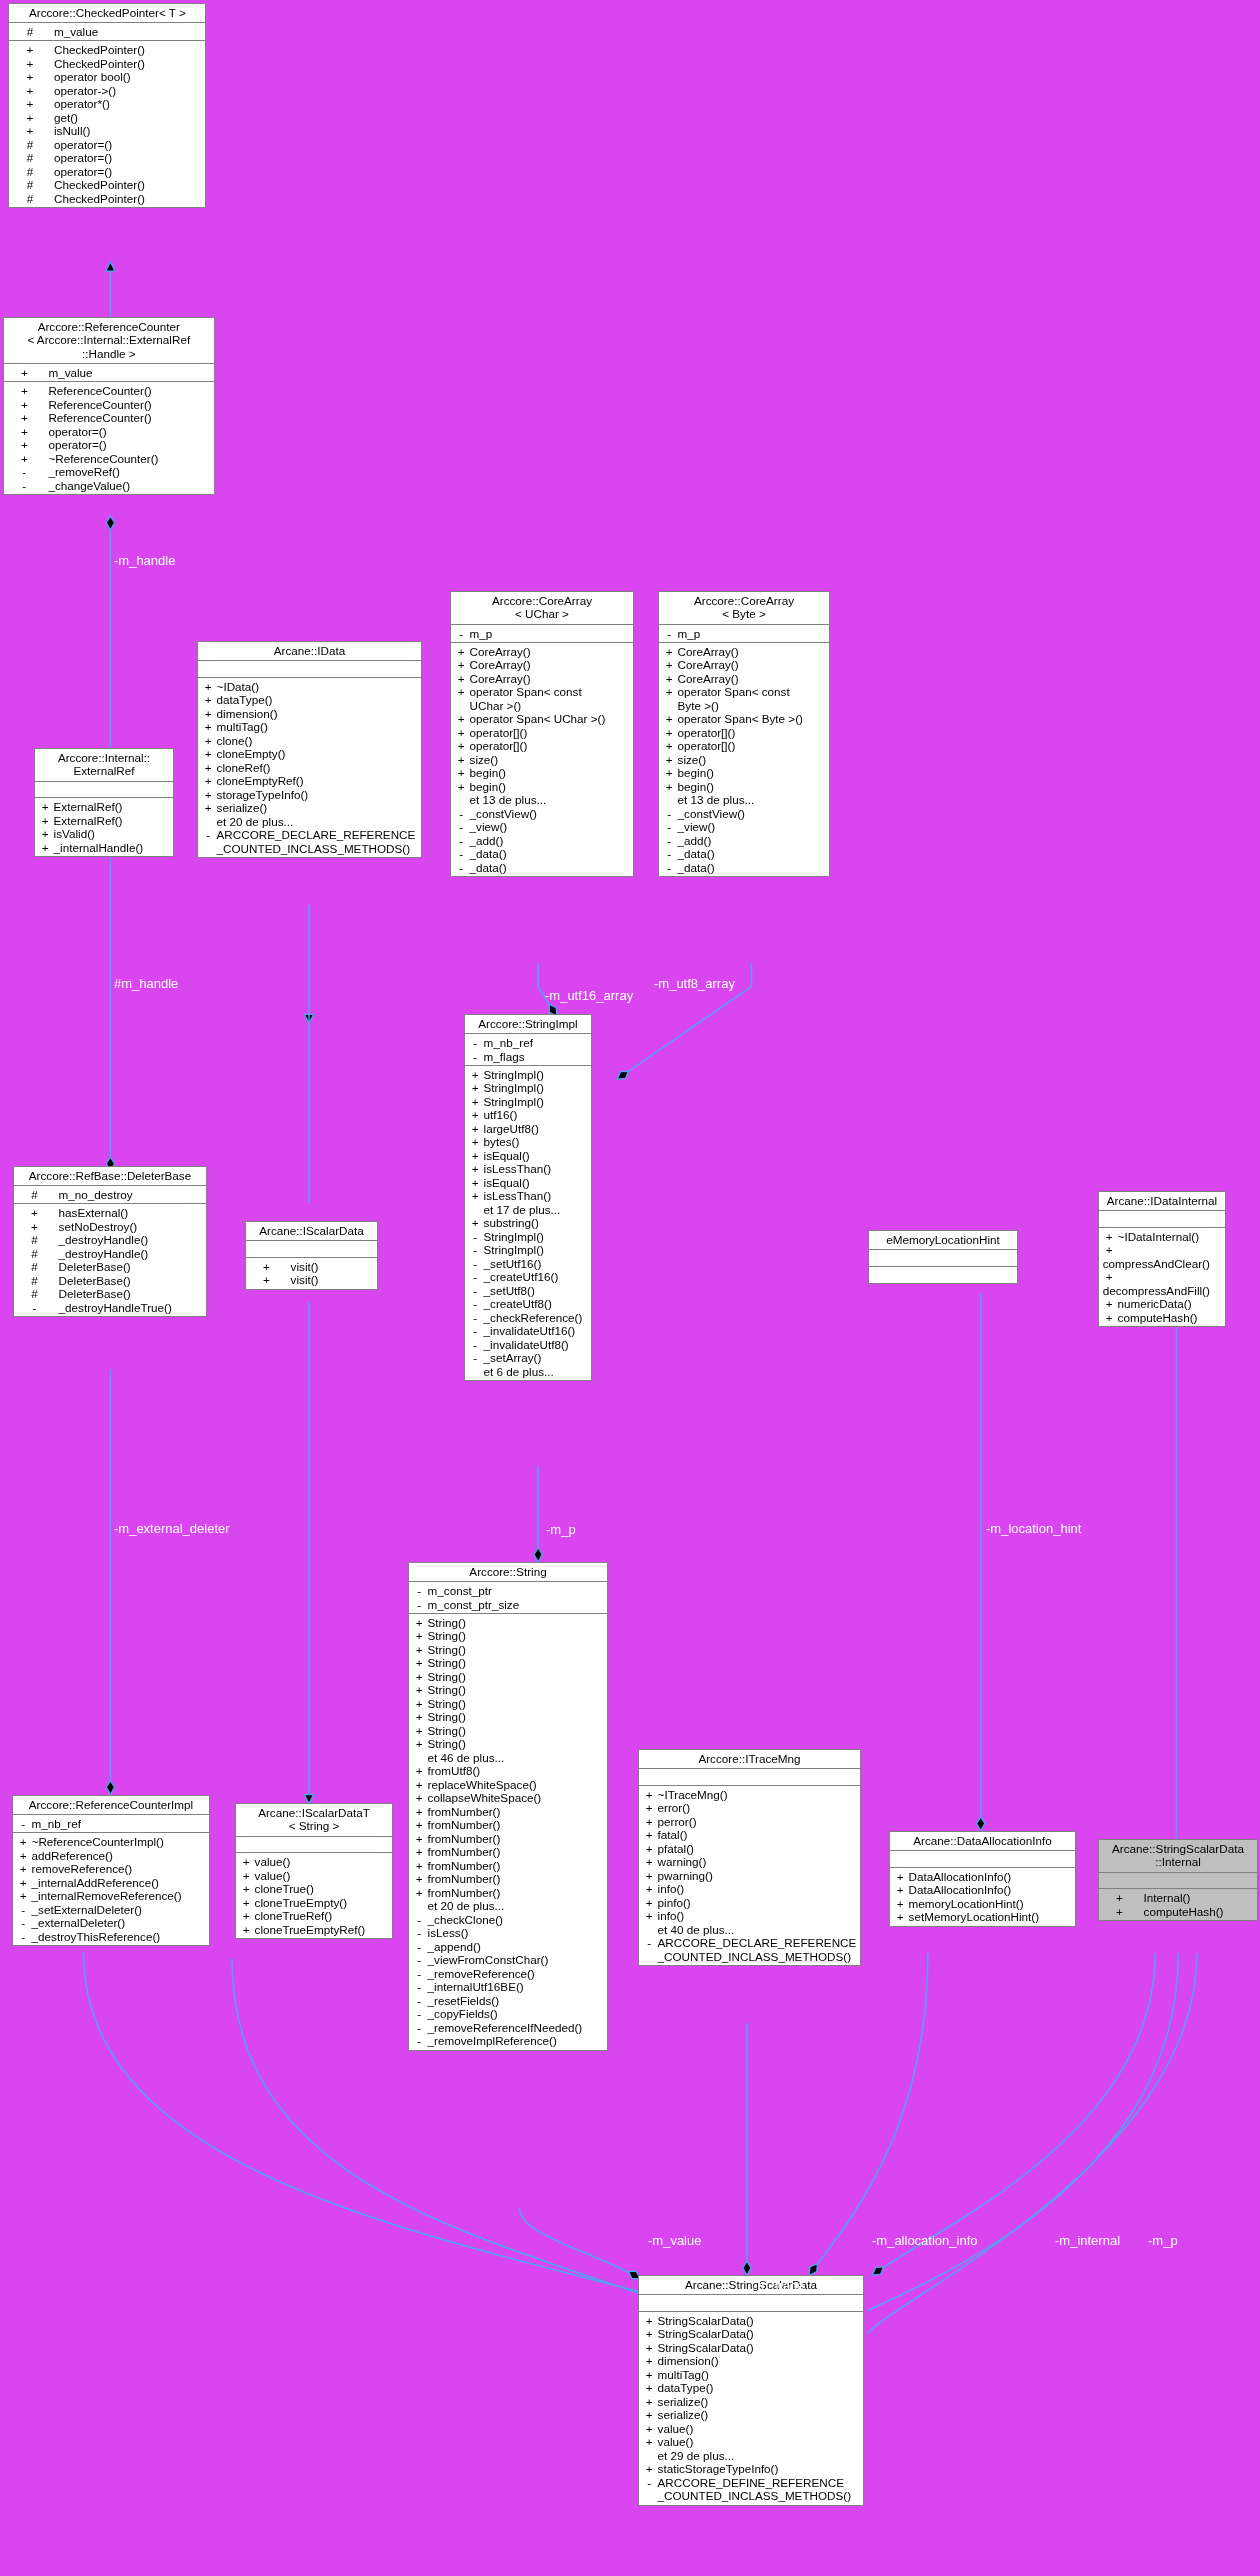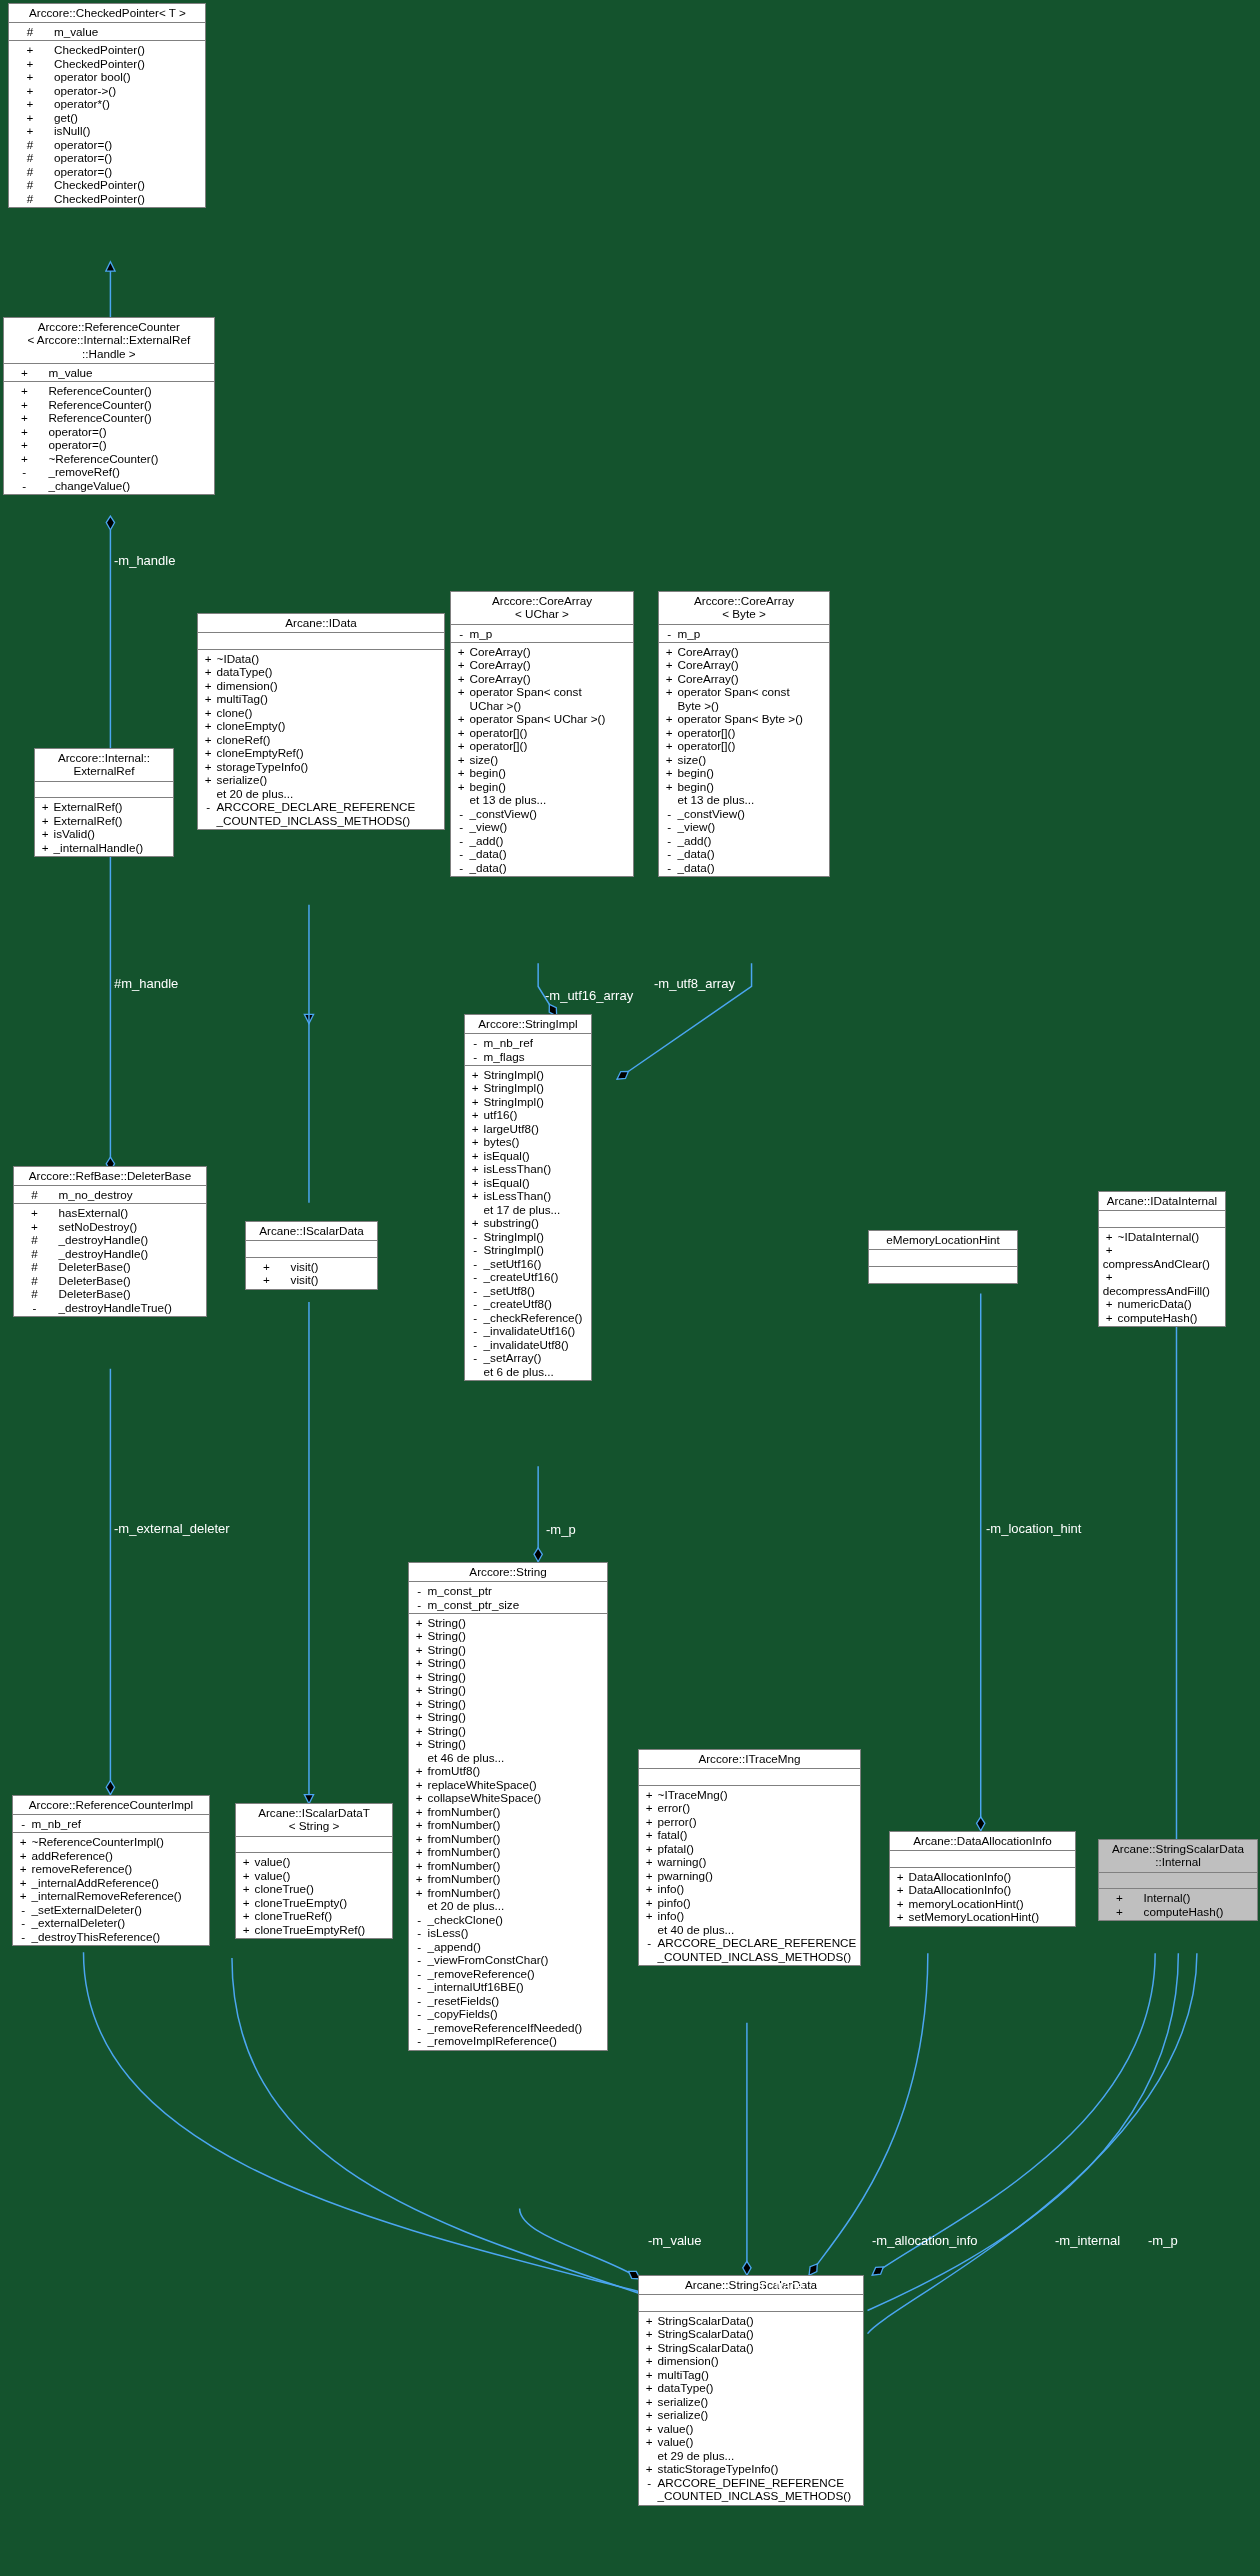"Arccore::CheckedPointer< T >" #canvas { background: #14532d -> #d946ef }
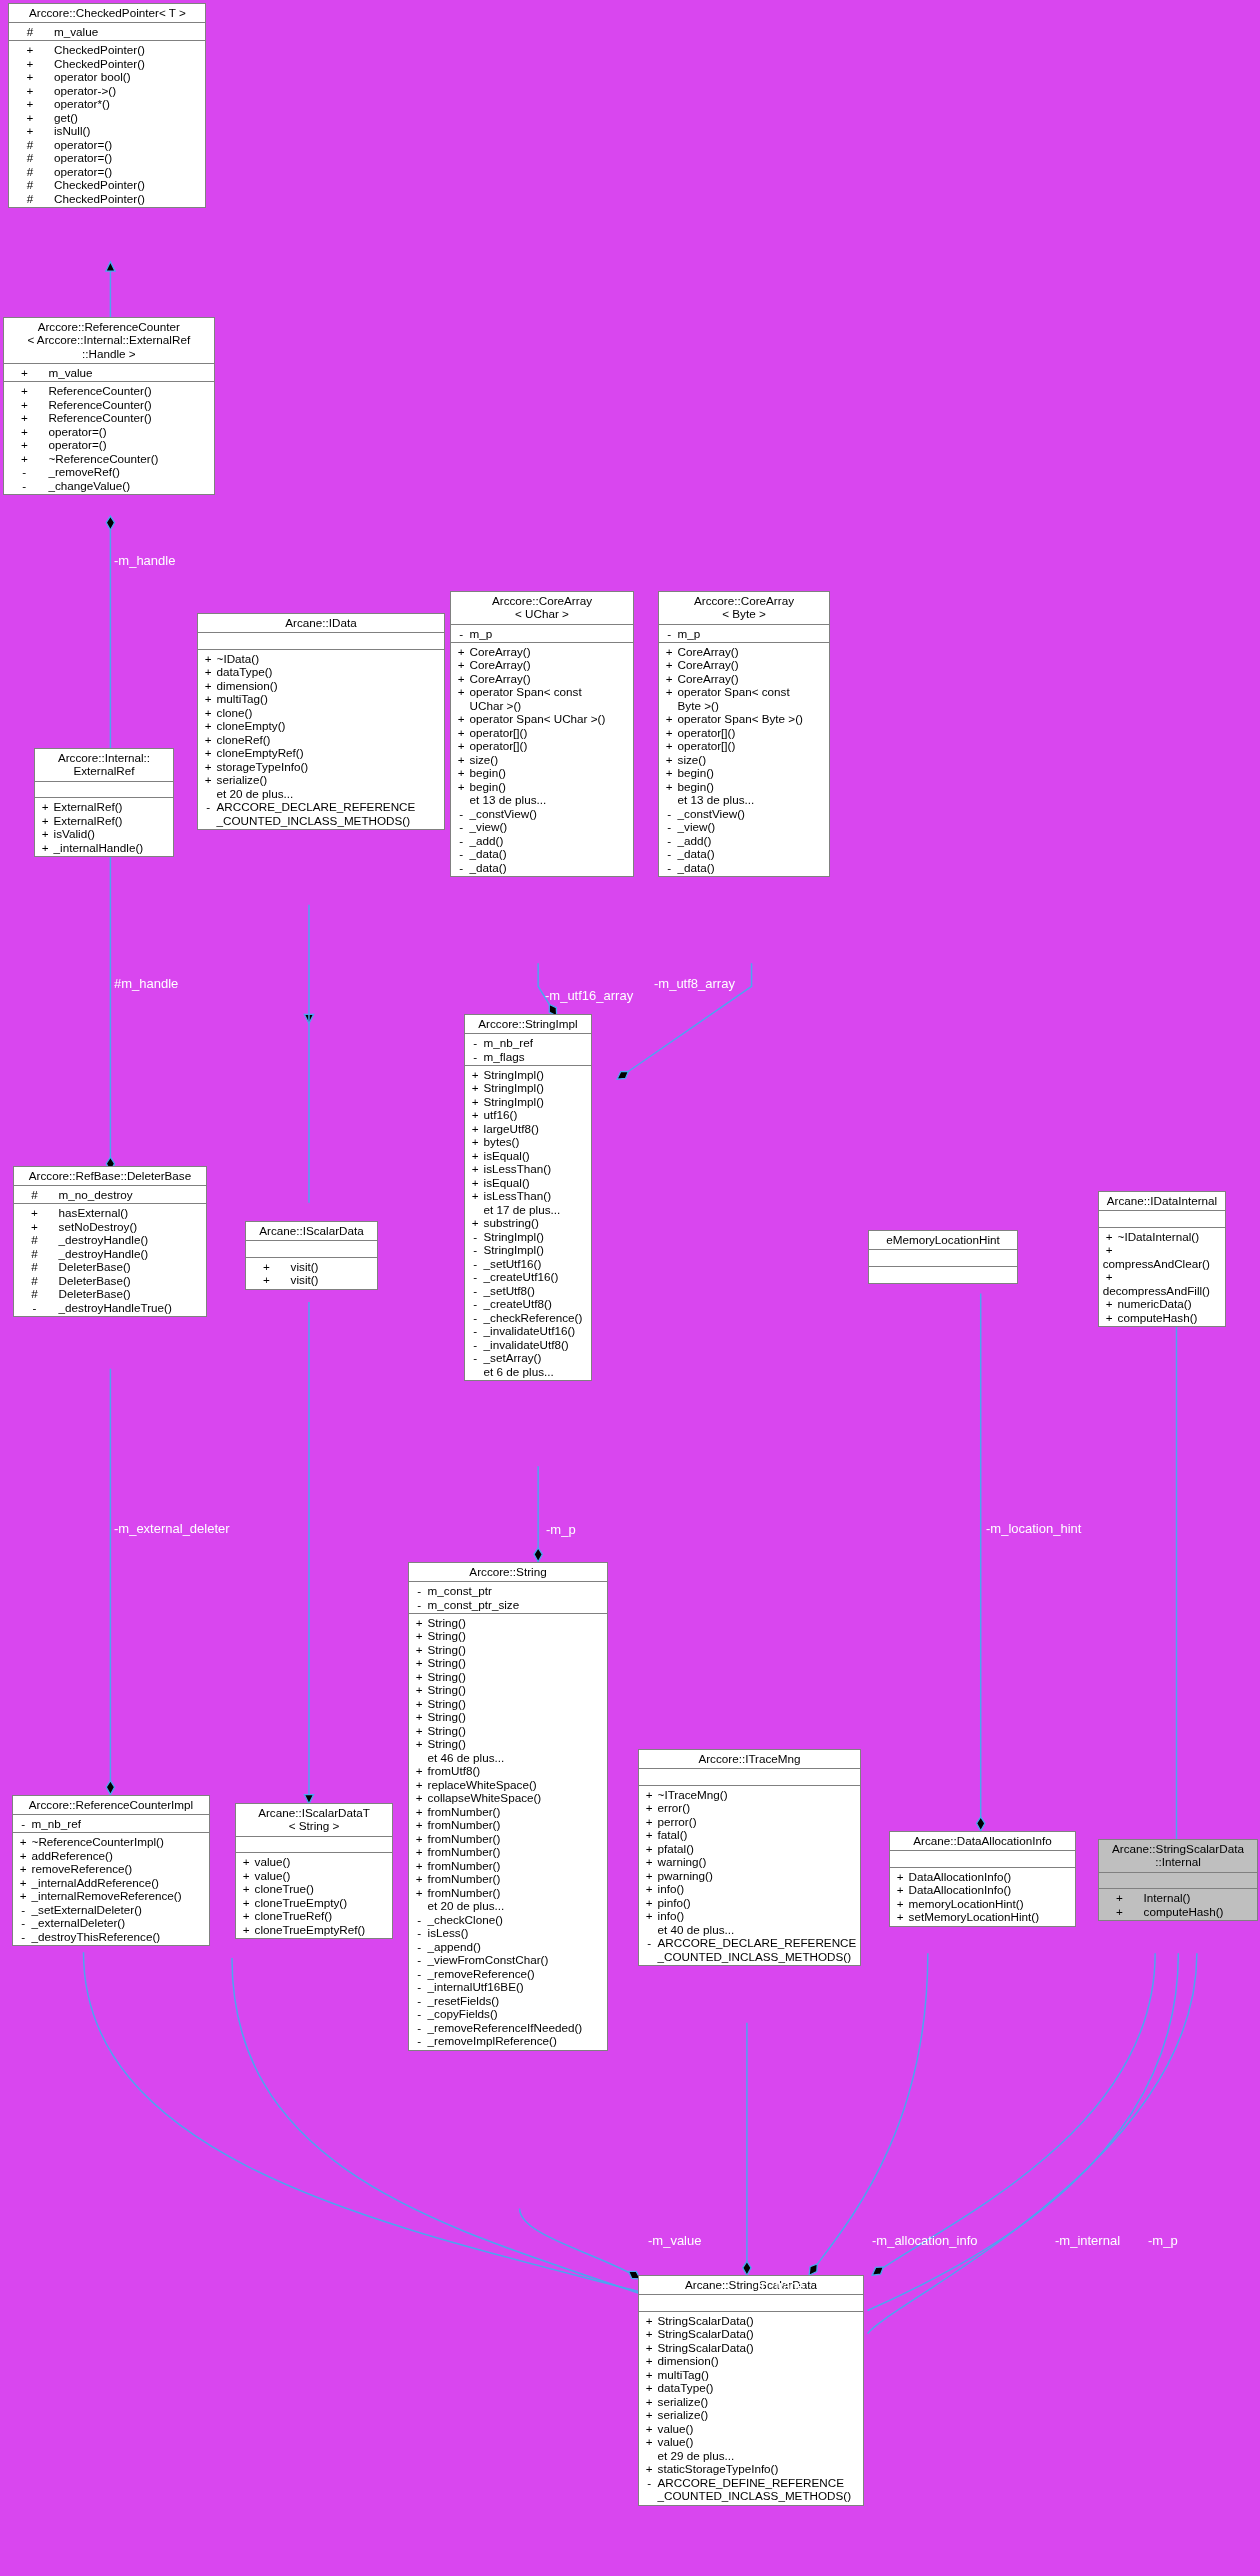"Arcane::IData" div.uml-box { top: 613px -> 641px; width: 248px -> 225px }
